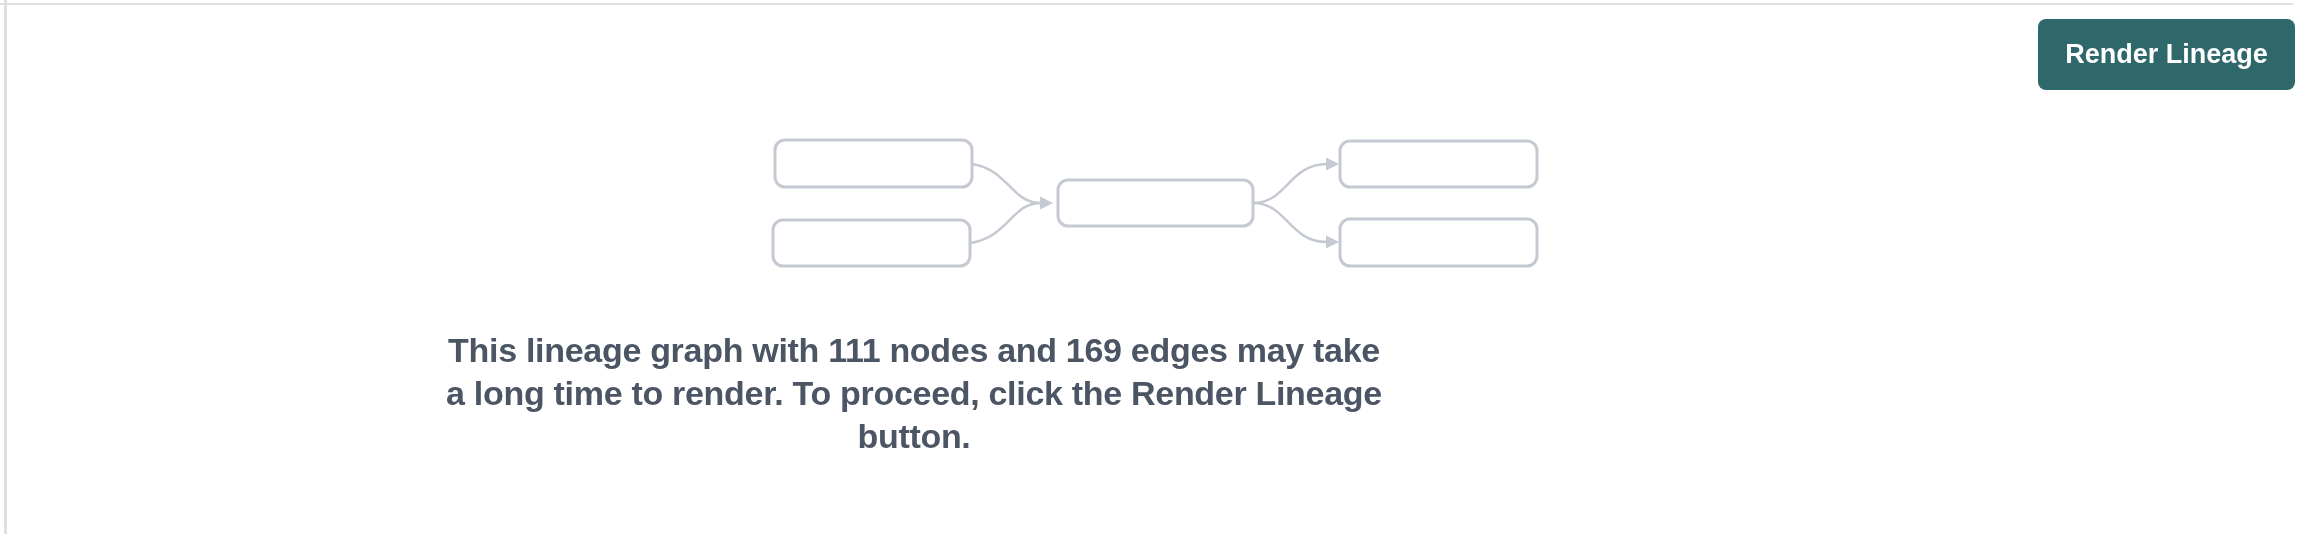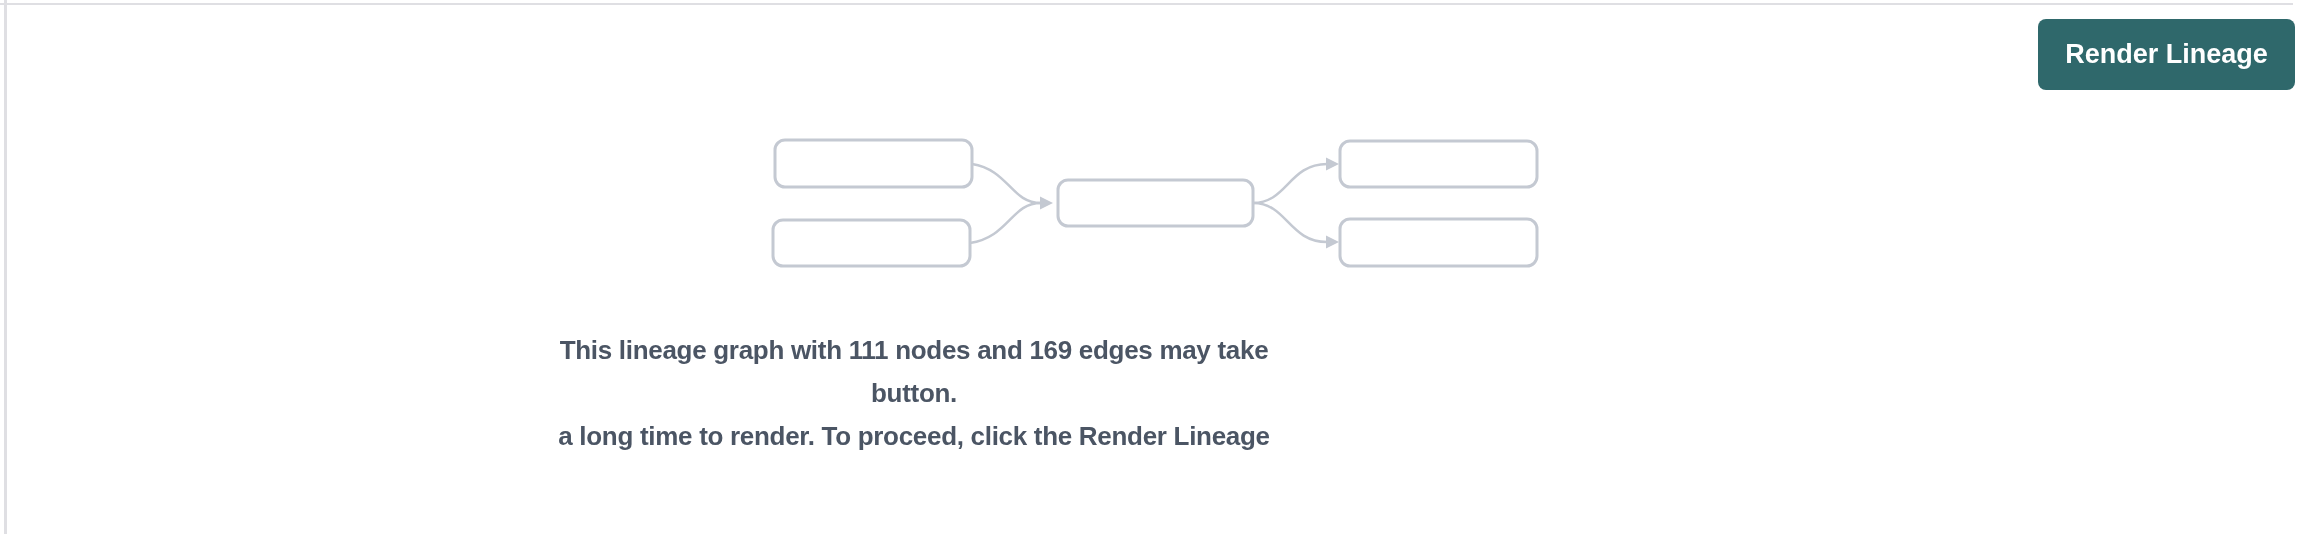"This lineage graph with 111" .lineage-message { font-size: 26px -> 34px }
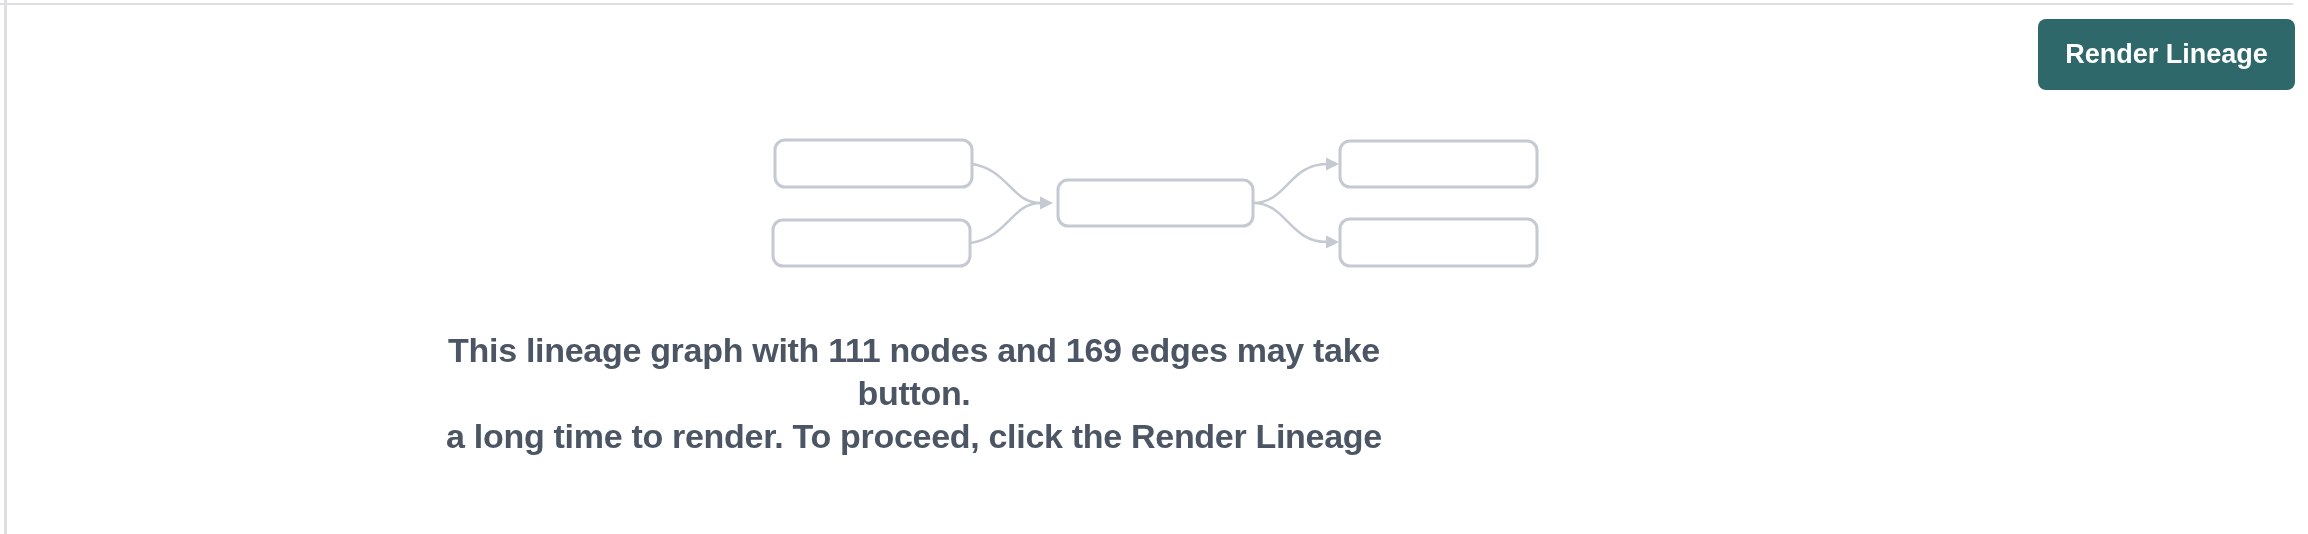"button." div { order: before "a long time to render." -> after "a long time to render." }
